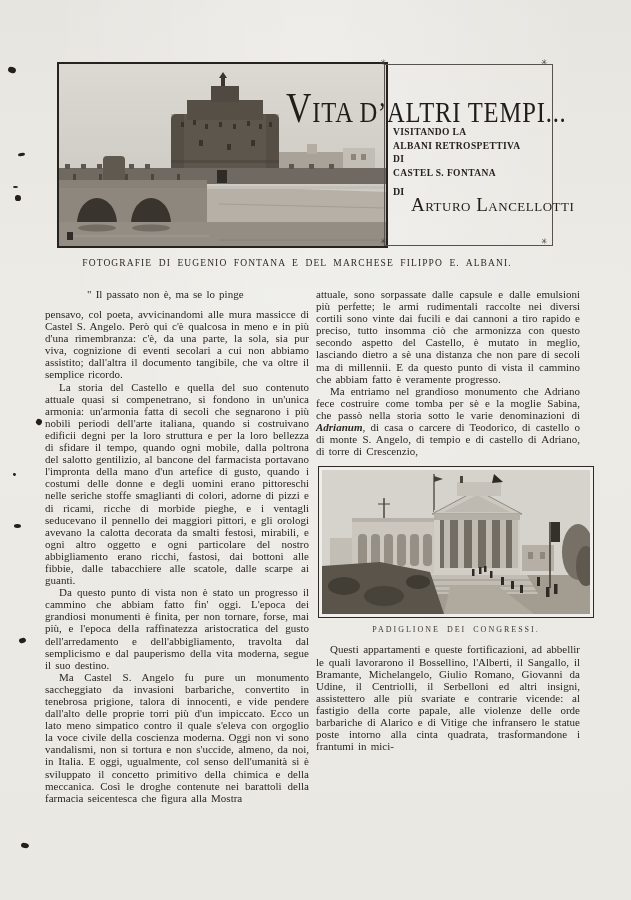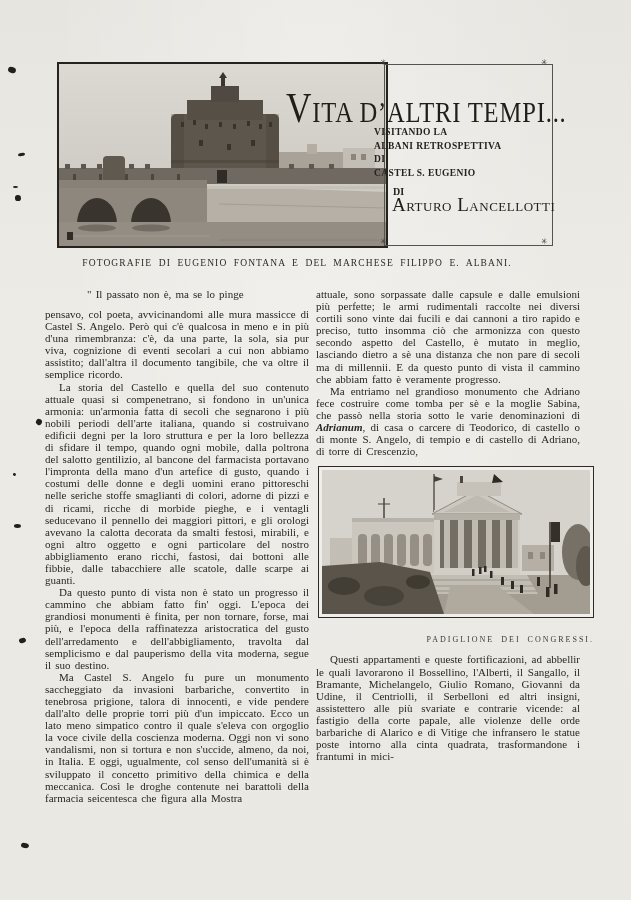"VISITANDO LA" .subtitle { left: 374px -> 393px }
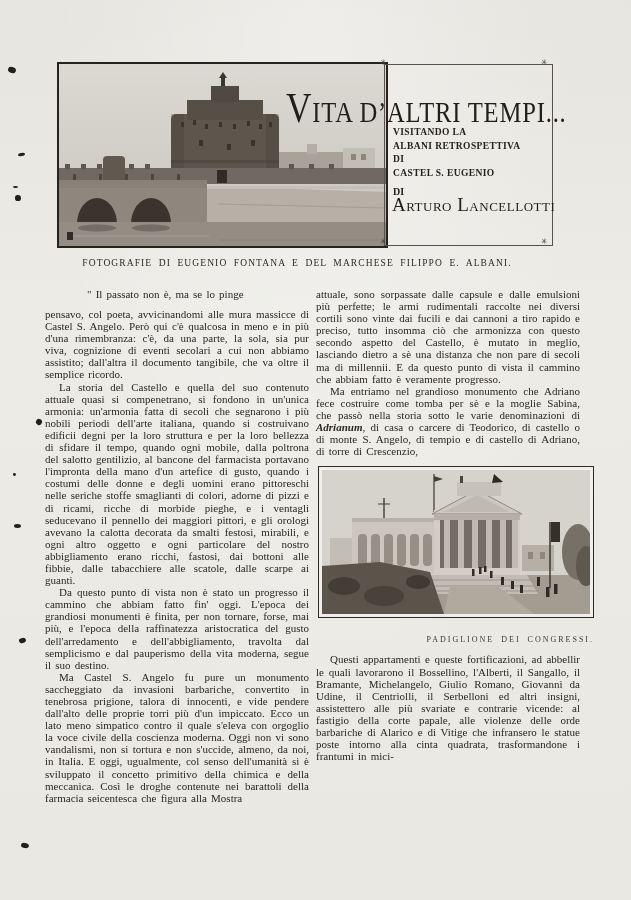"CASTEL S. EUGENIO" div { text: EUGENIO -> FONTANA }
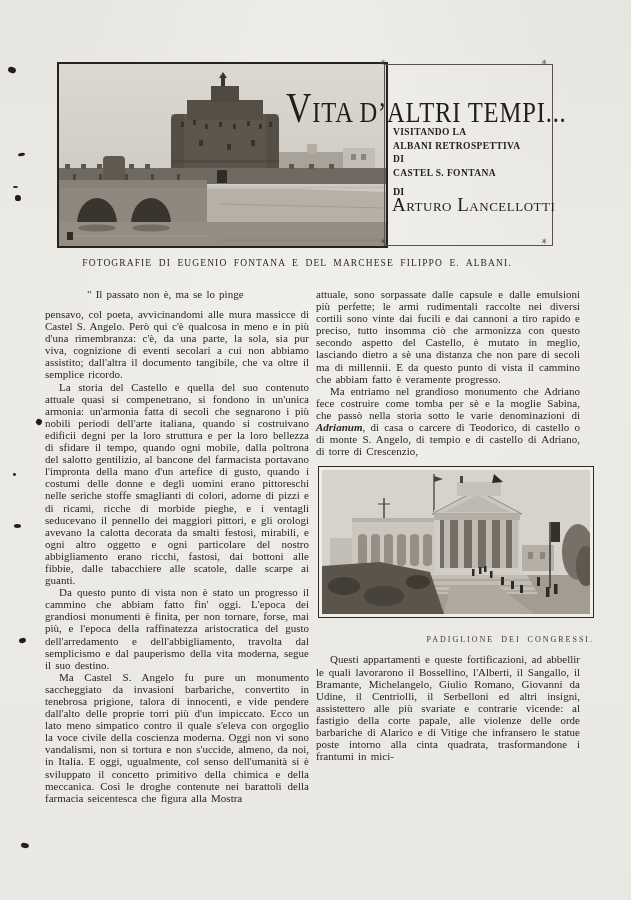"Arturo Lancellotti" .author { left: 392px -> 411px }
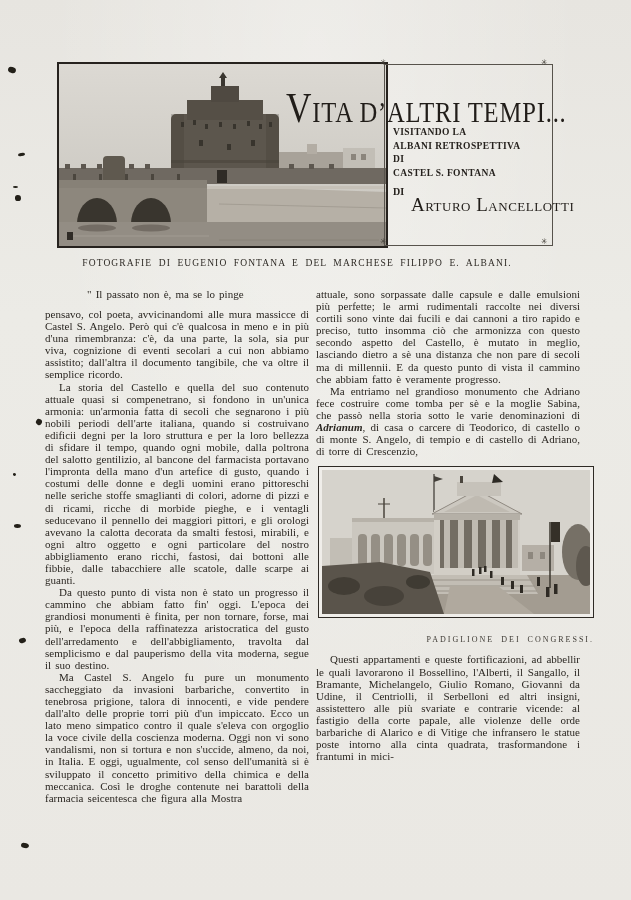"PADIGLIONE DEI CONGRESSI." .fig-caption { margin-top: 16px -> 6px; text-align: right -> center }
